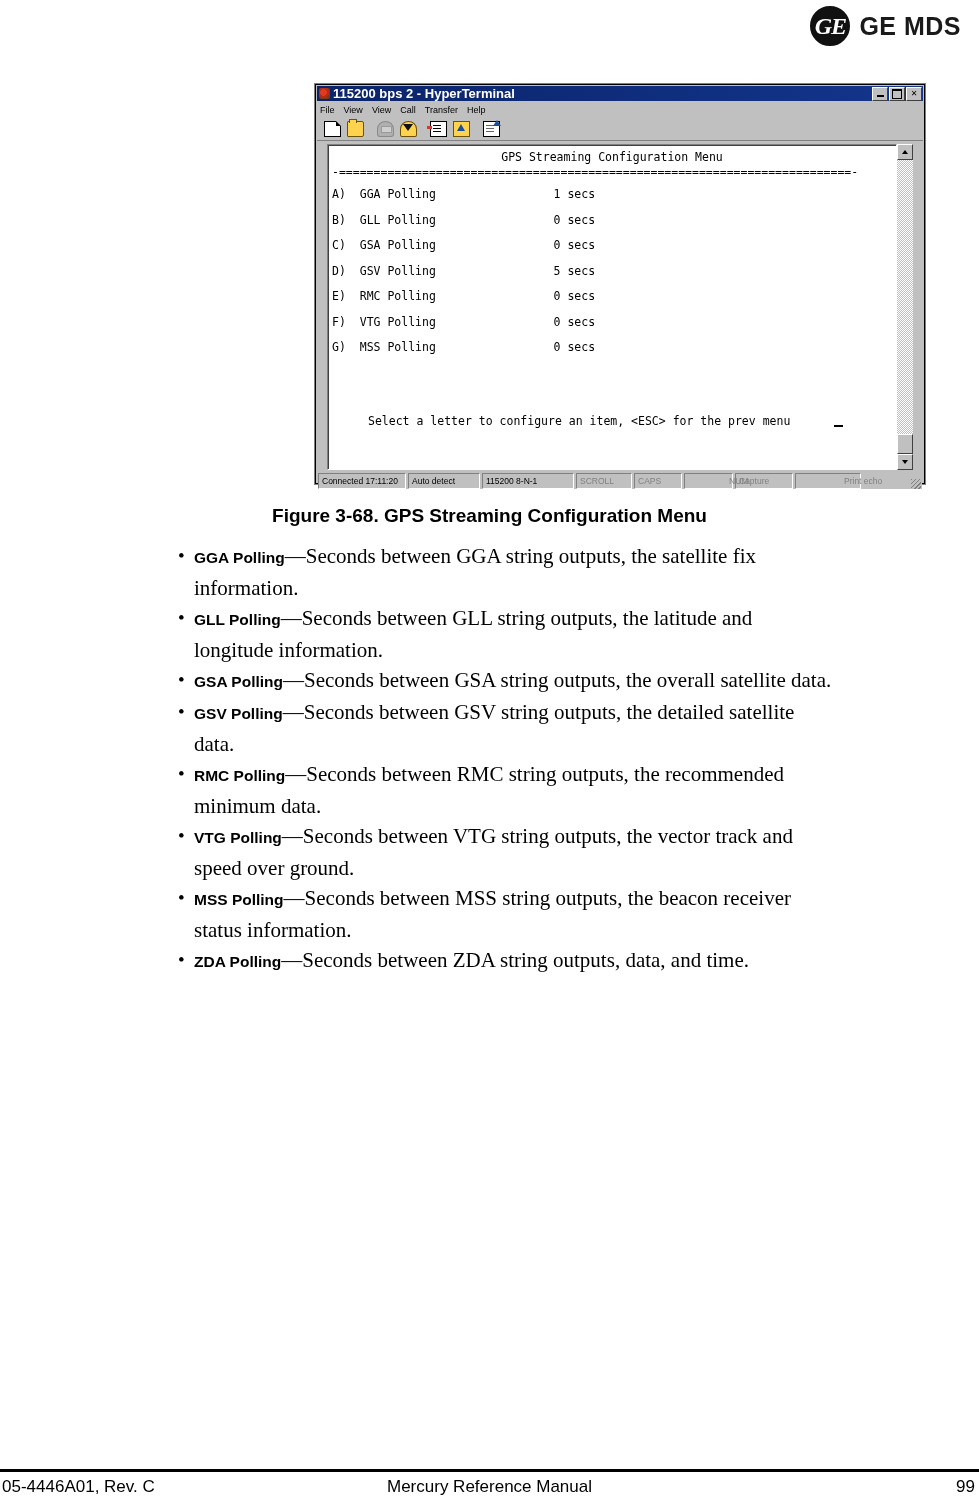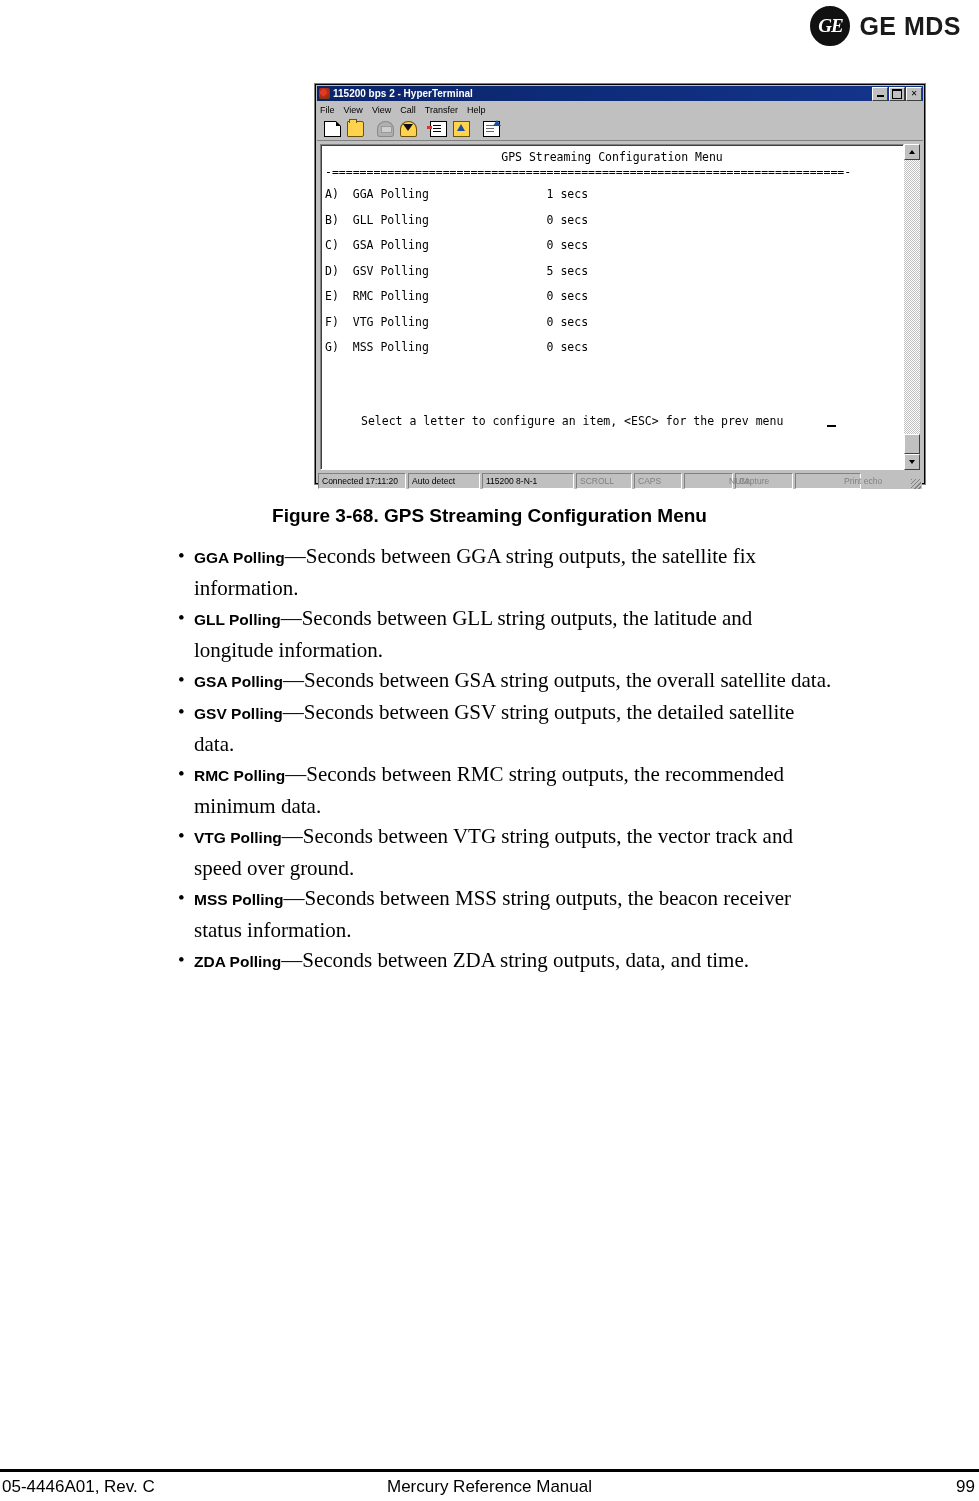"GE" .ge-mark { font-size: 19px -> 24px }
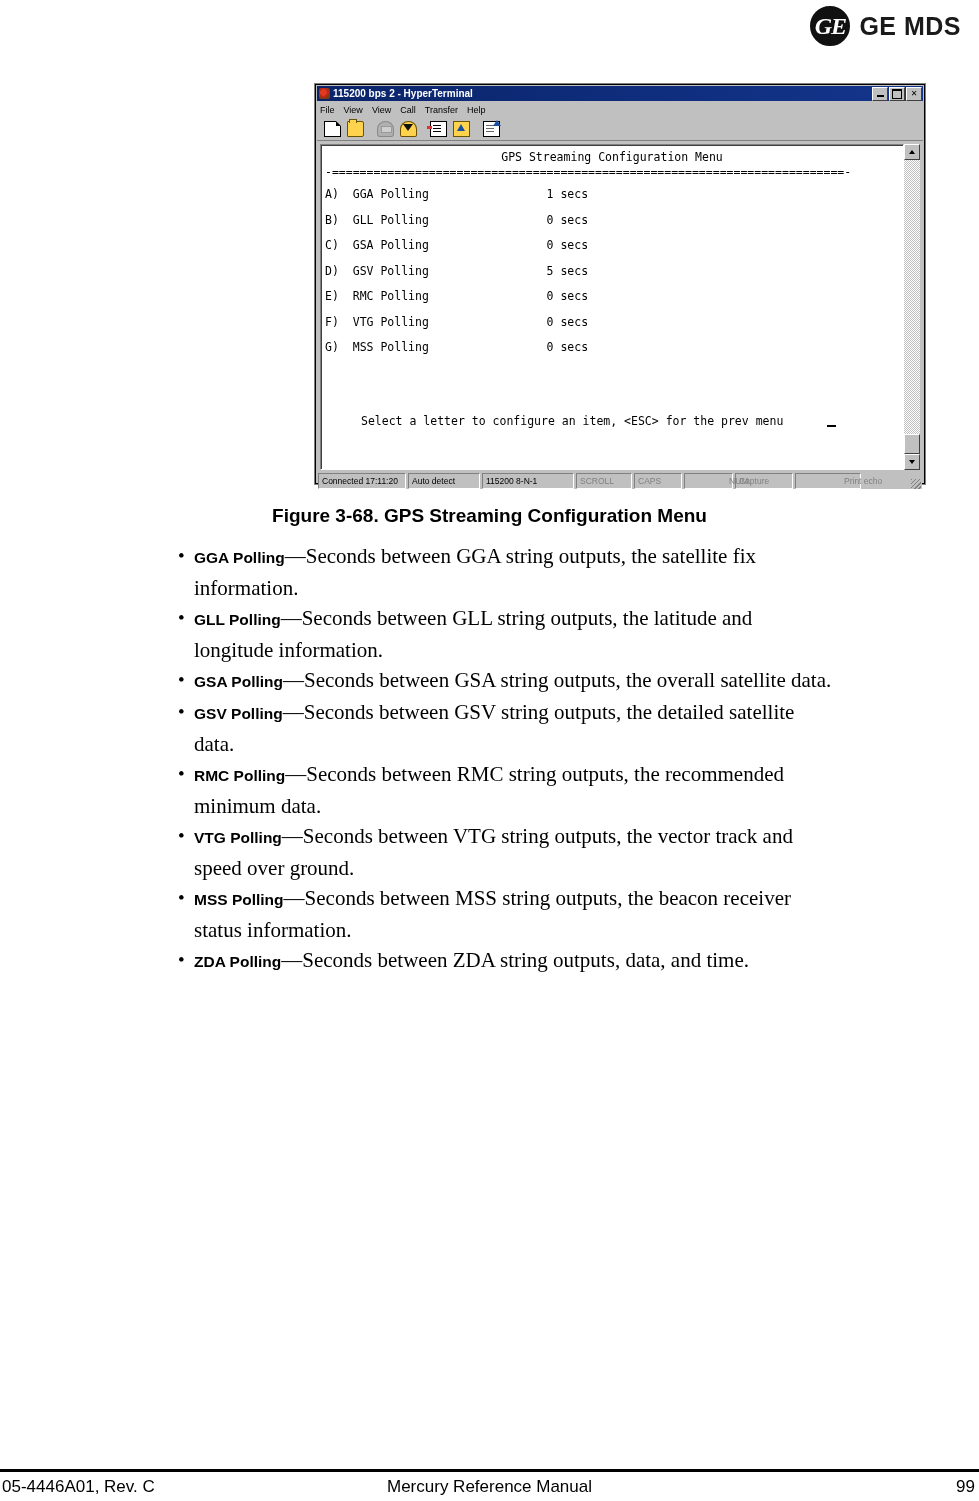"115200 bps 2 - HyperTerminal" .ht-title-text { font-size: 10px -> 13px }
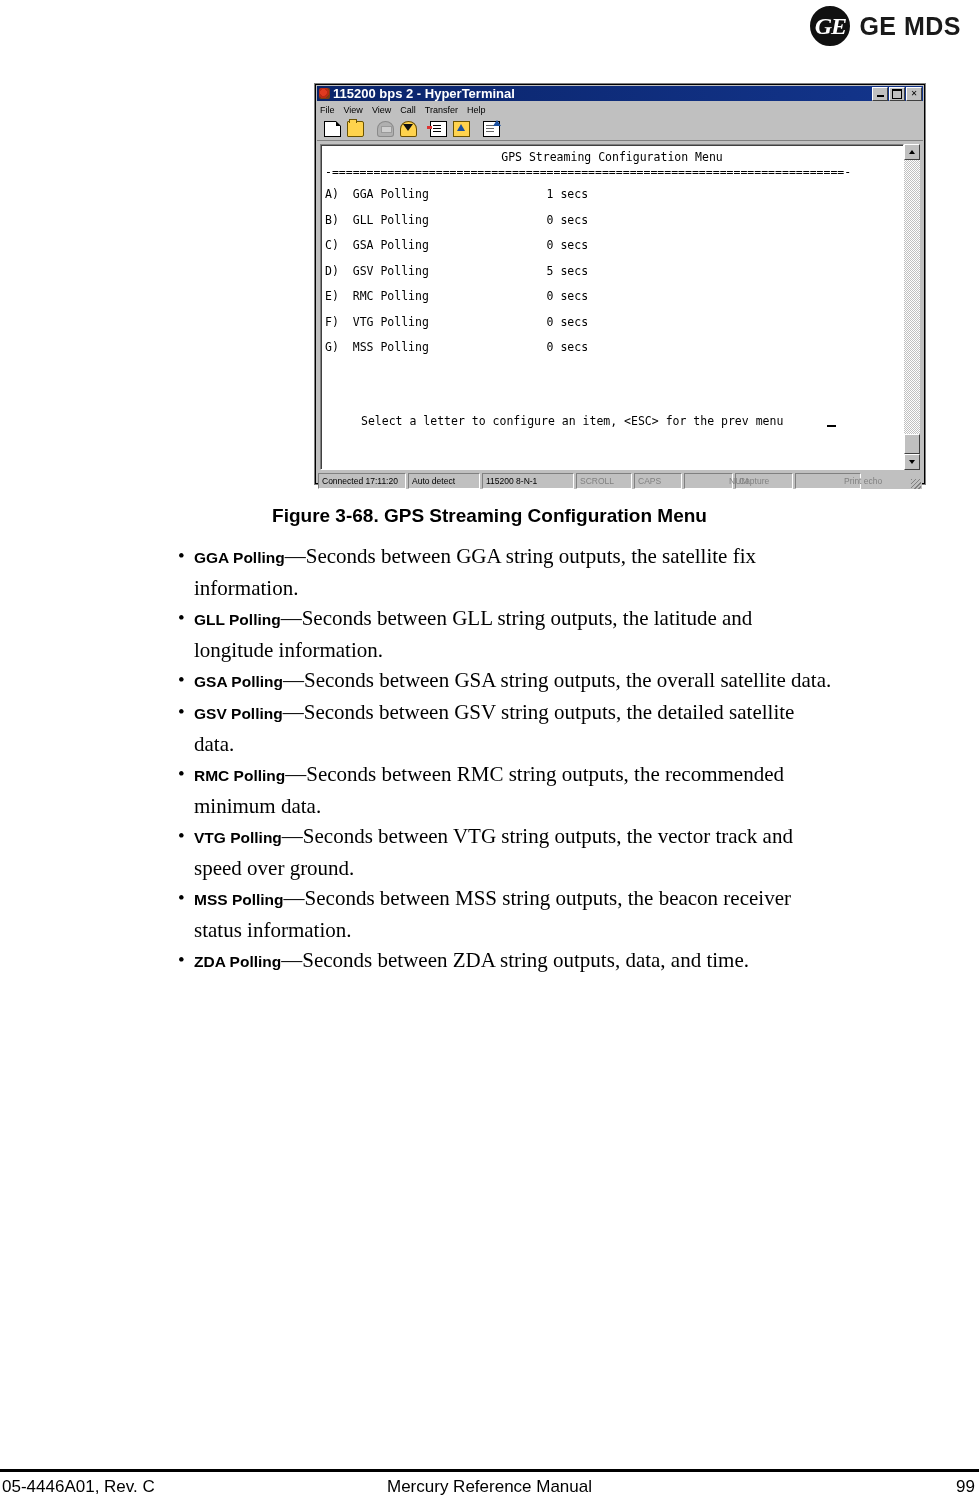"GPS Streaming Configuration Menu" .ht-termwrap { margin: 0 2px -> 0 9px }
